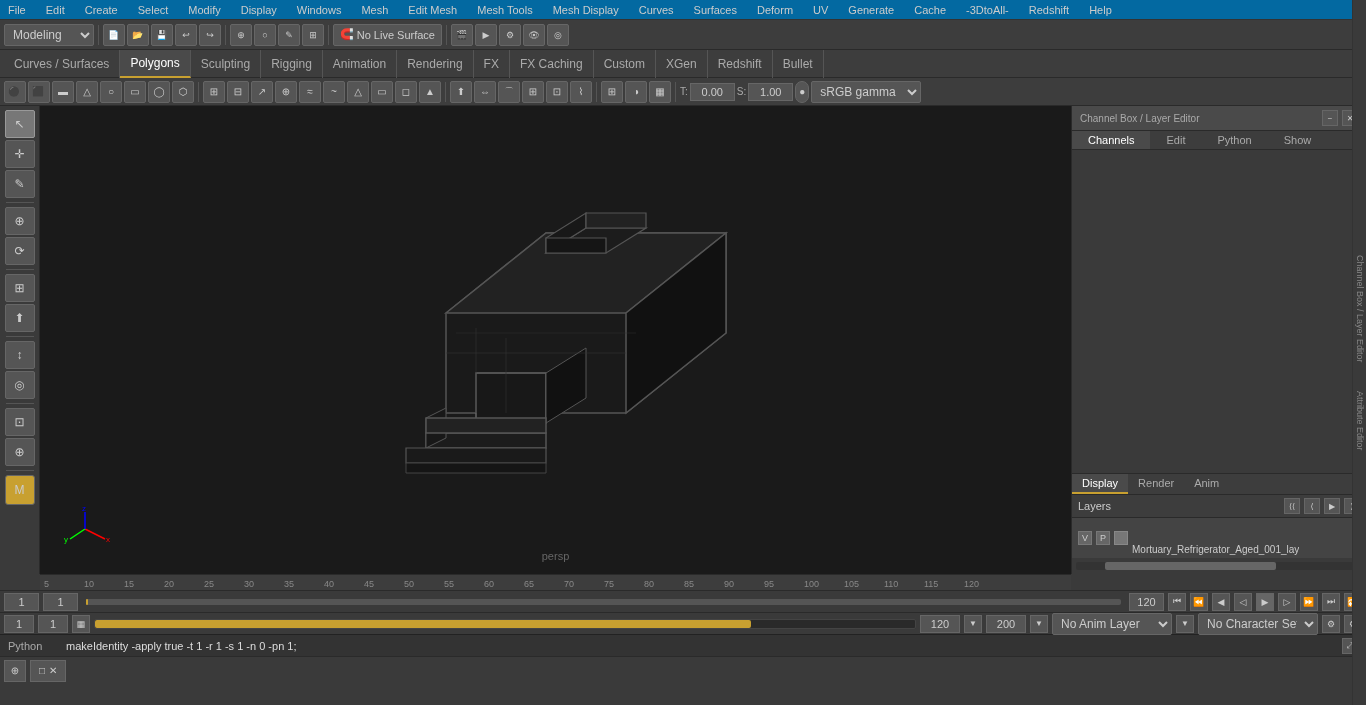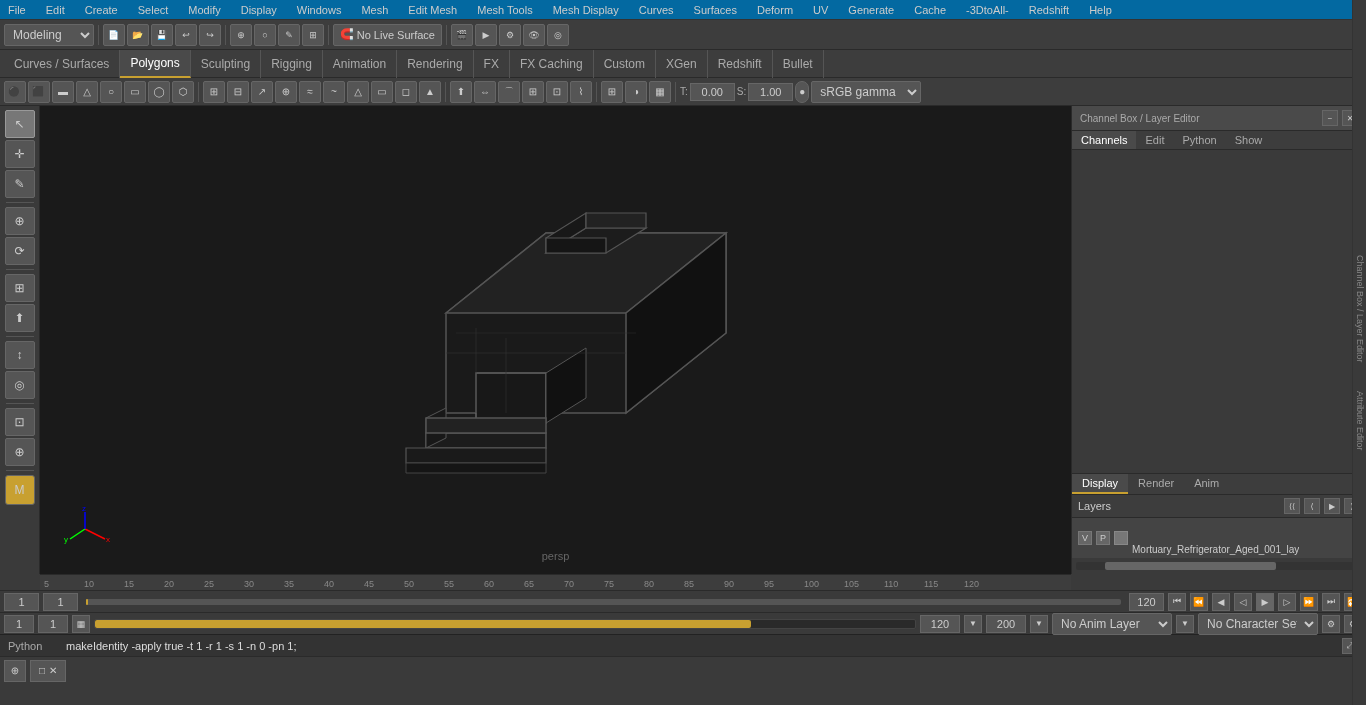"Channels" .ch-tab { padding: 3px 9px -> 3px 16px }
